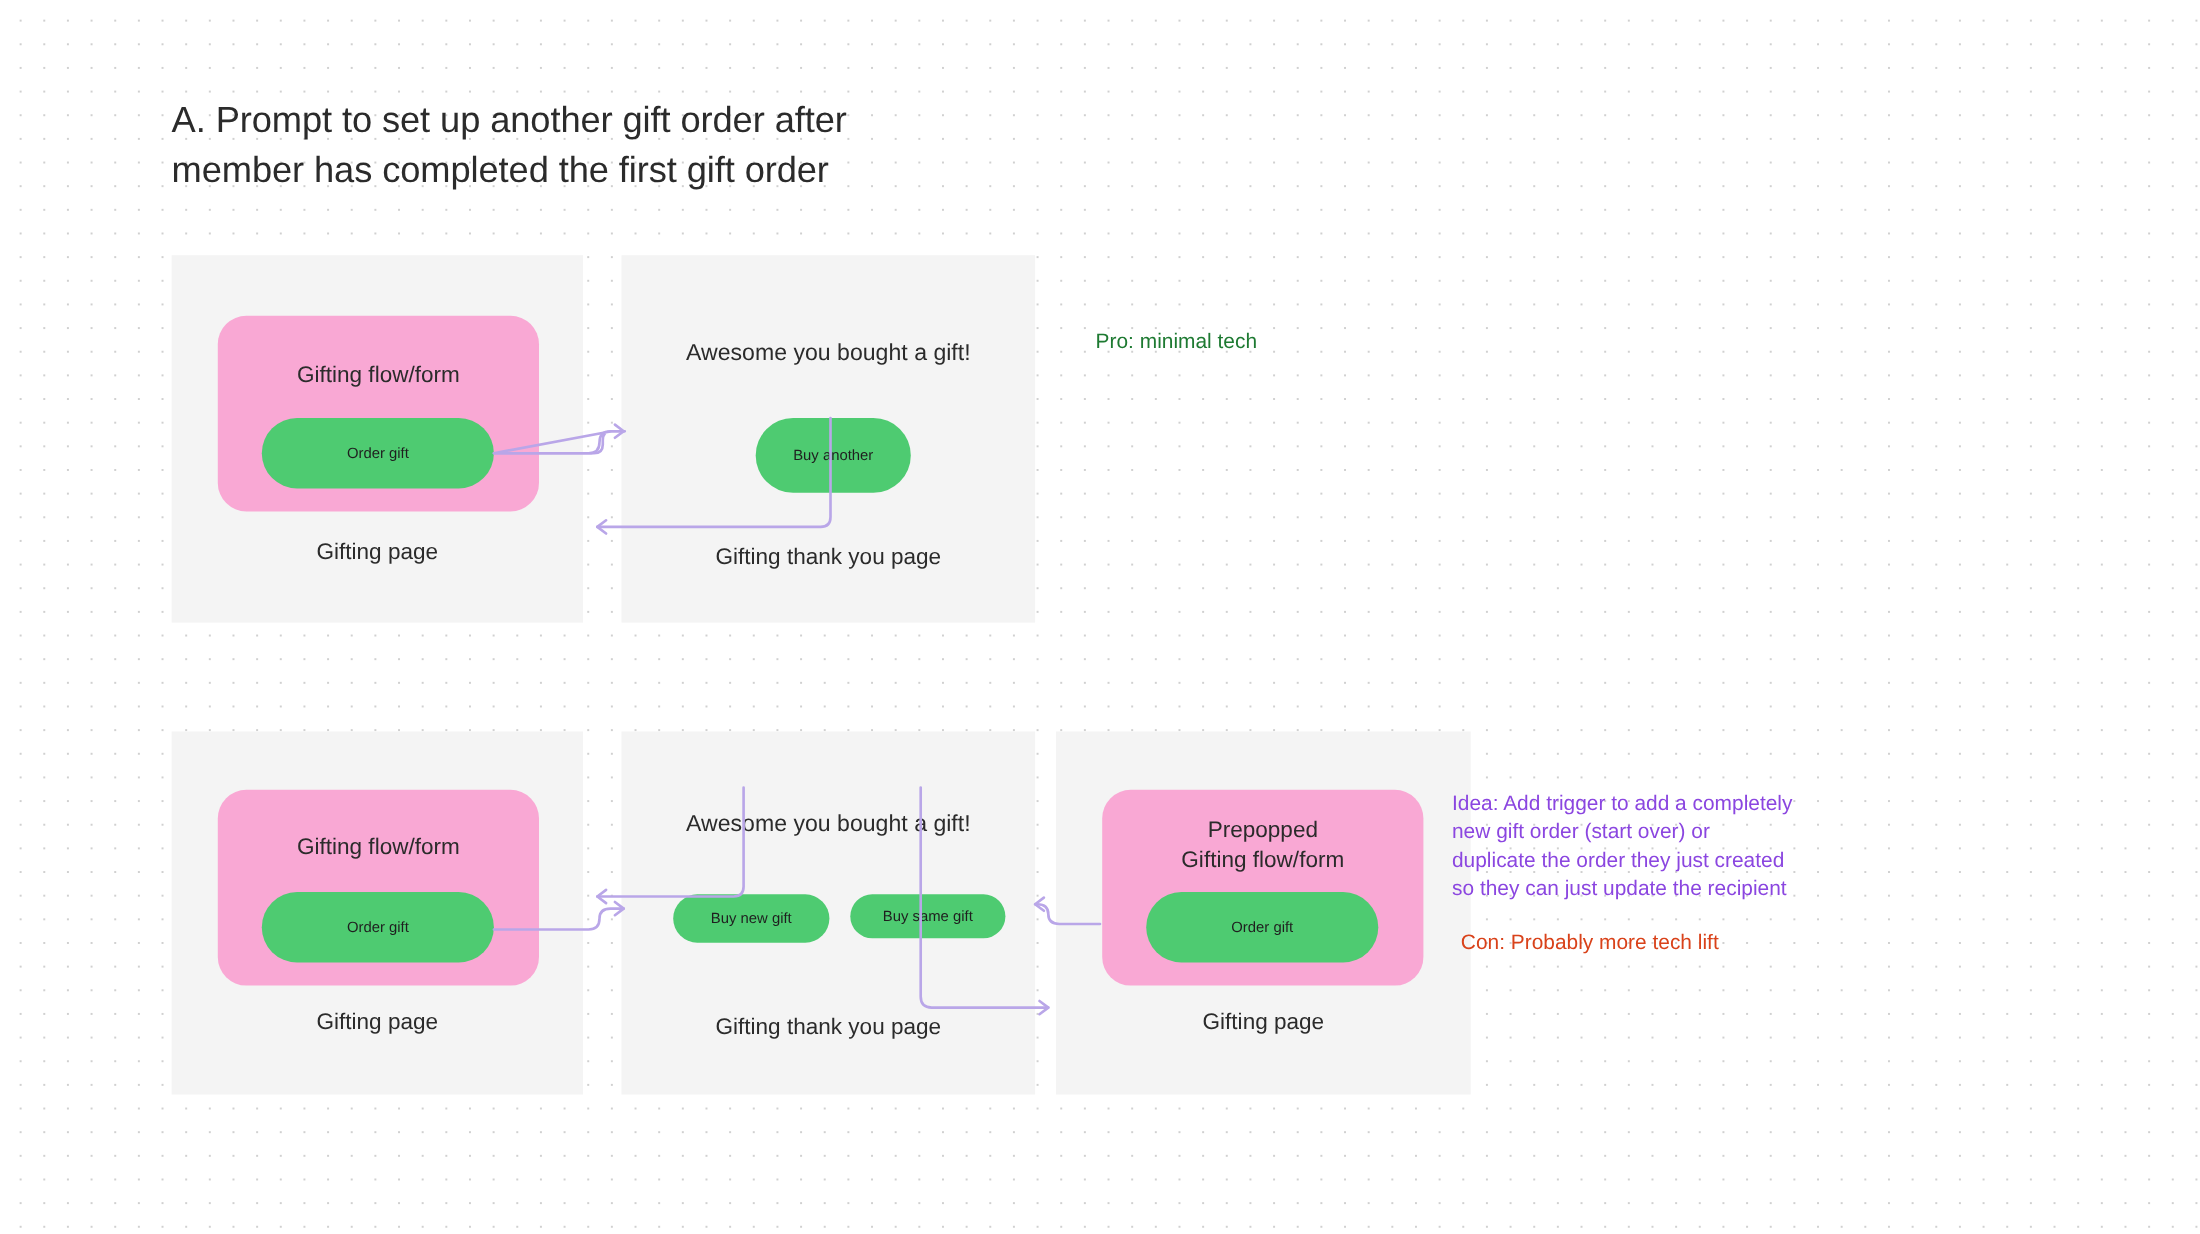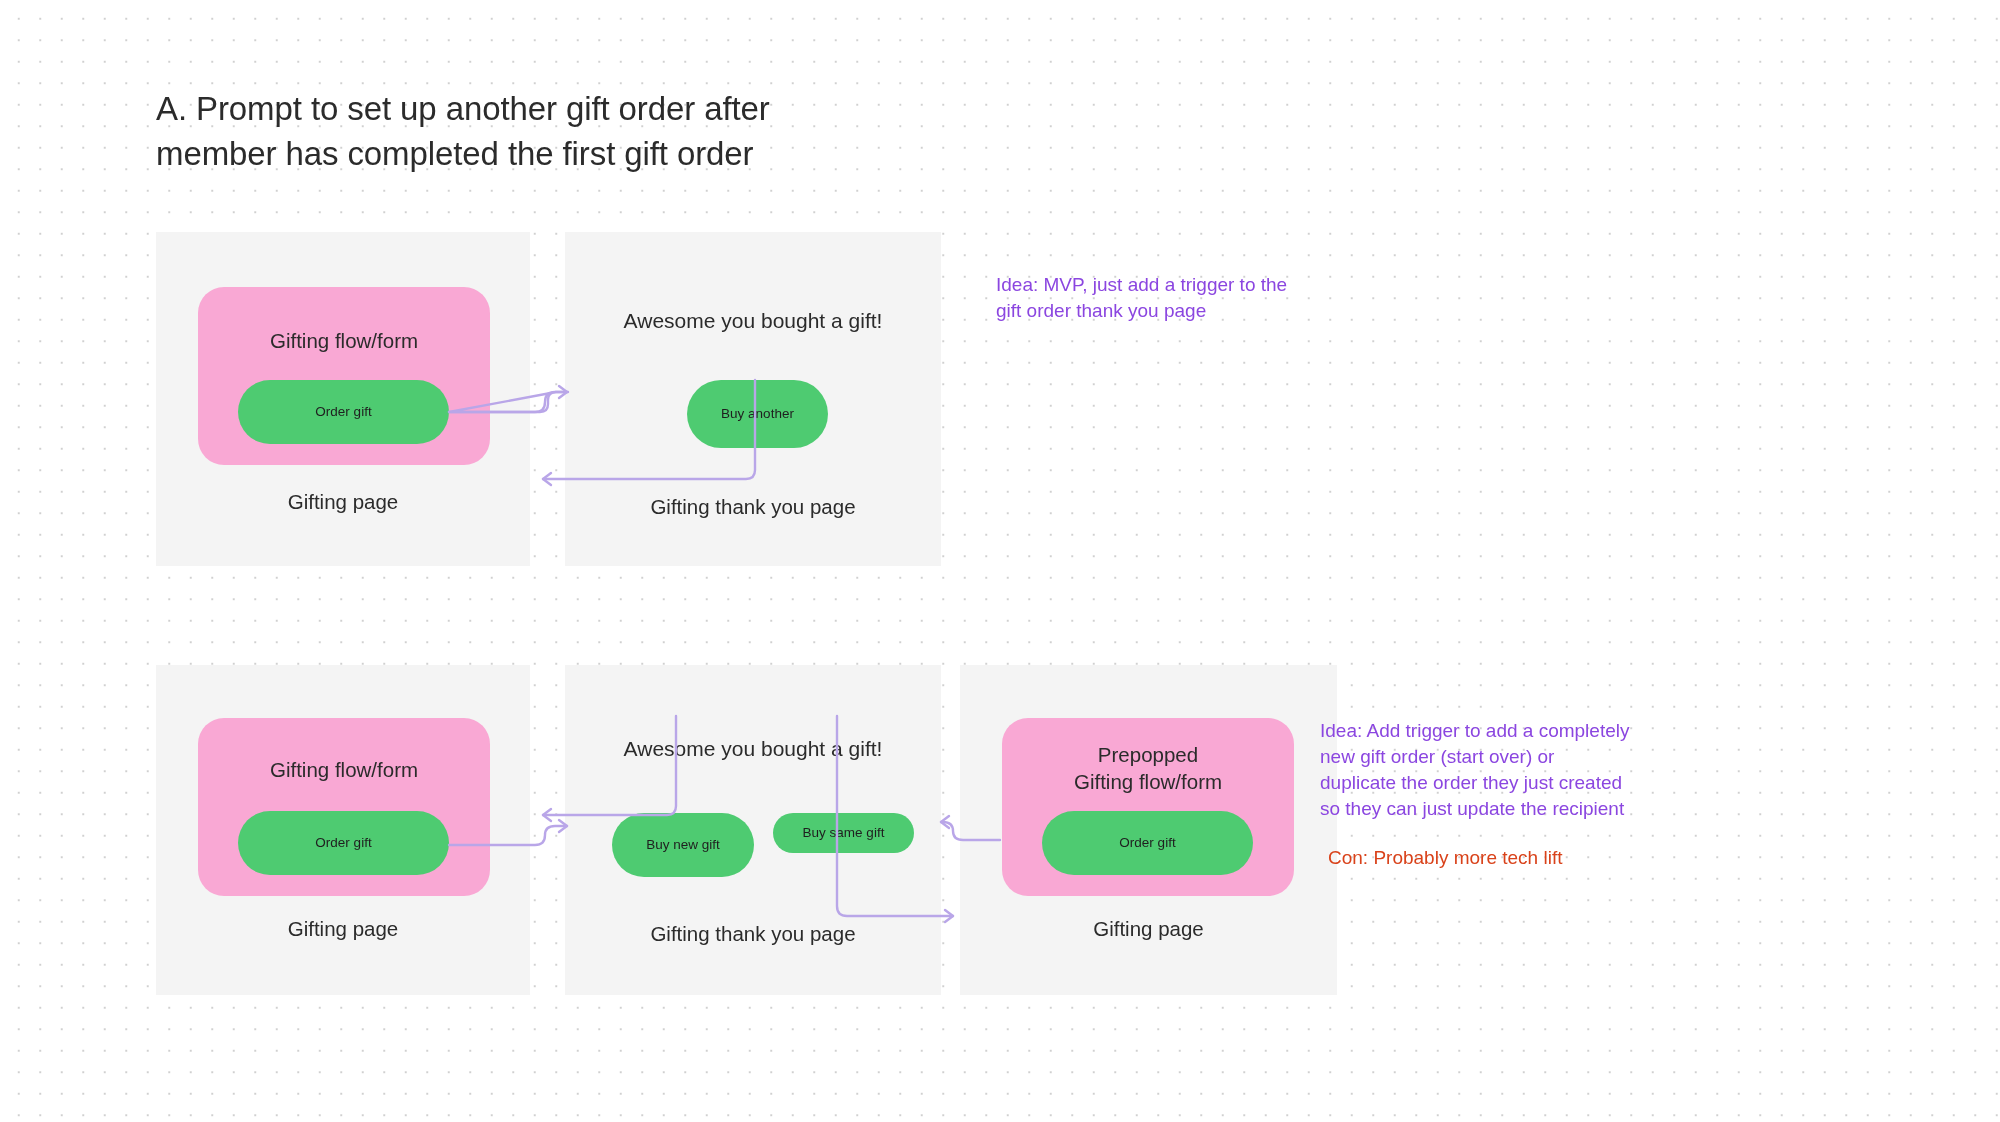"Idea: MVP, just add a" div.idea { html: <div>Idea: MVP, just add a trigger to the gift order thank you page</div> -> none }
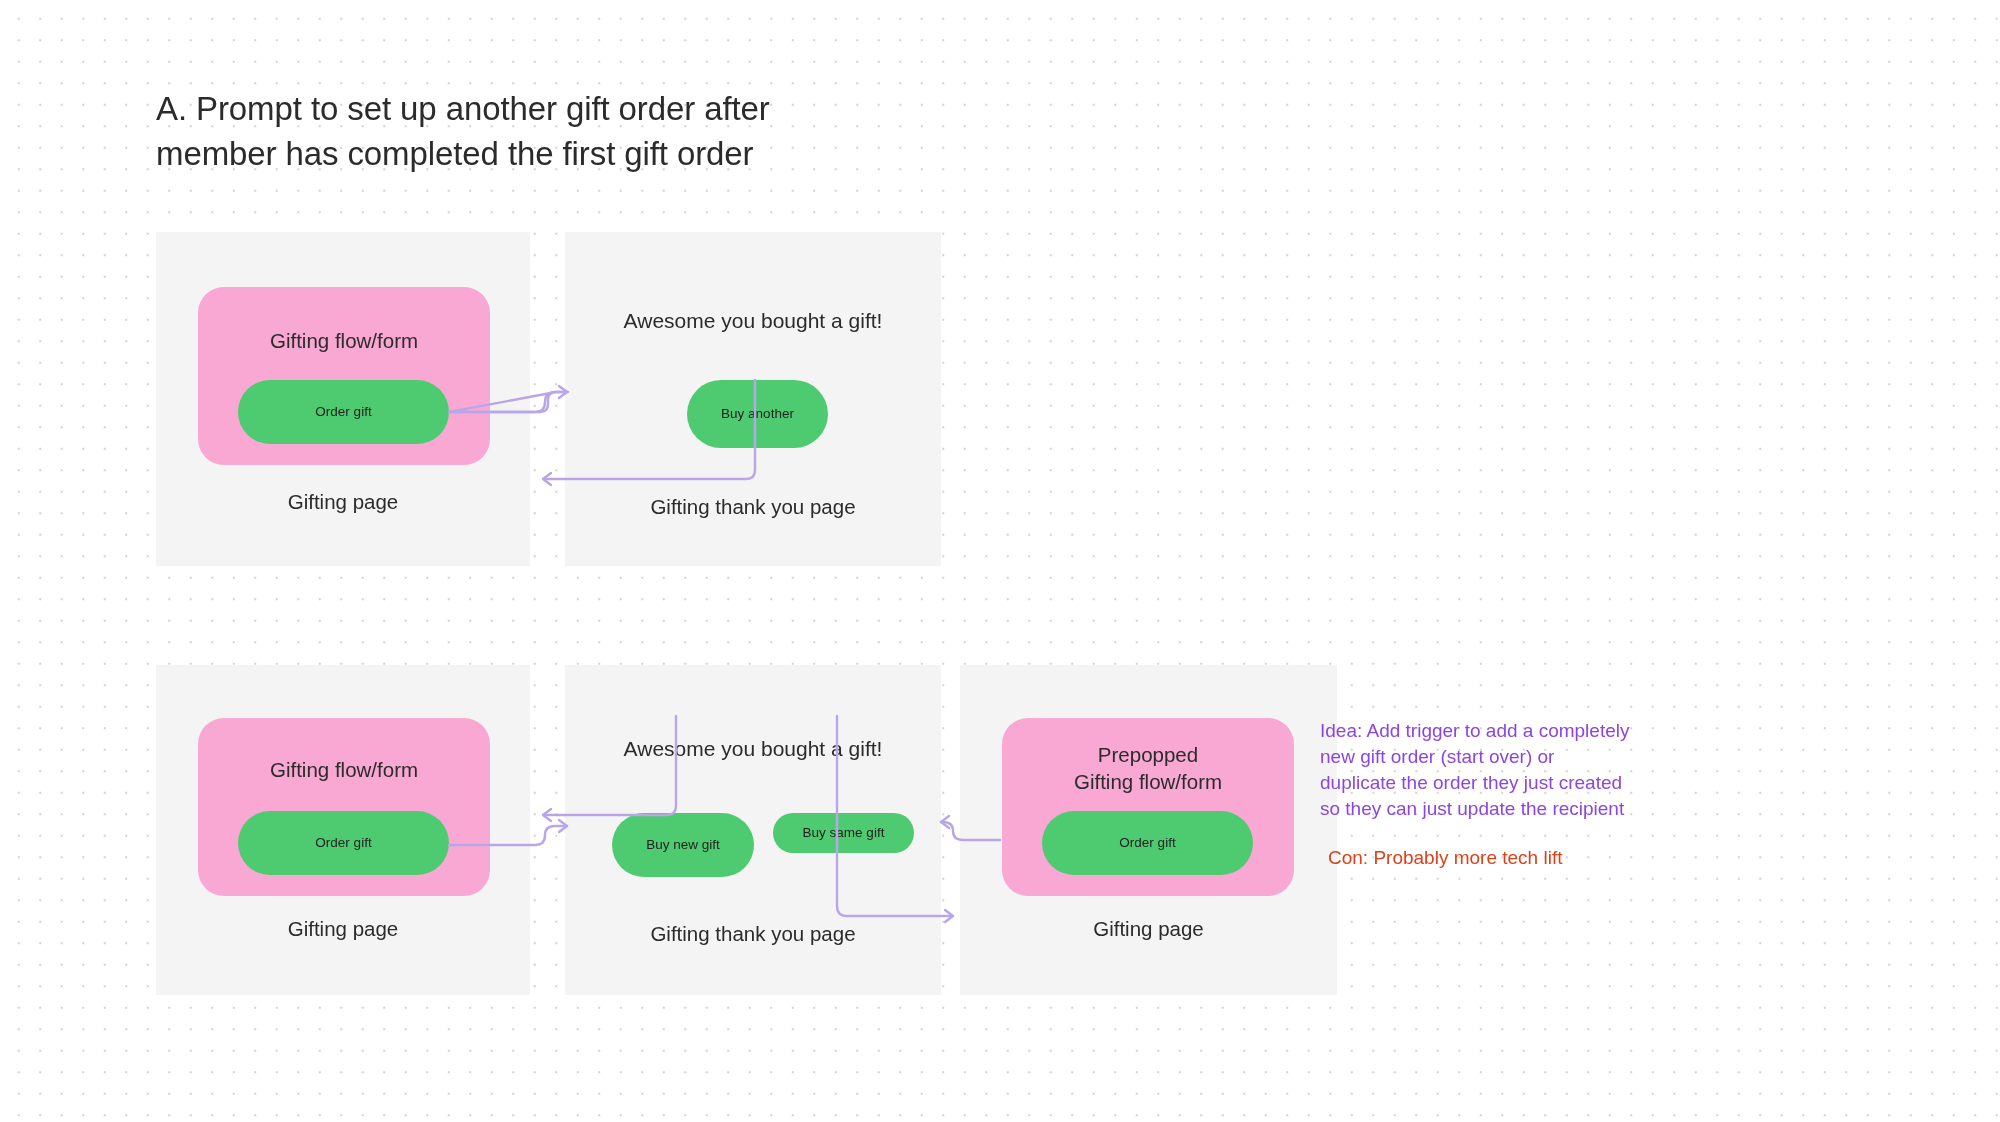"Pro: minimal tech" div.pro { html: none -> <div>Pro: minimal tech</div> }
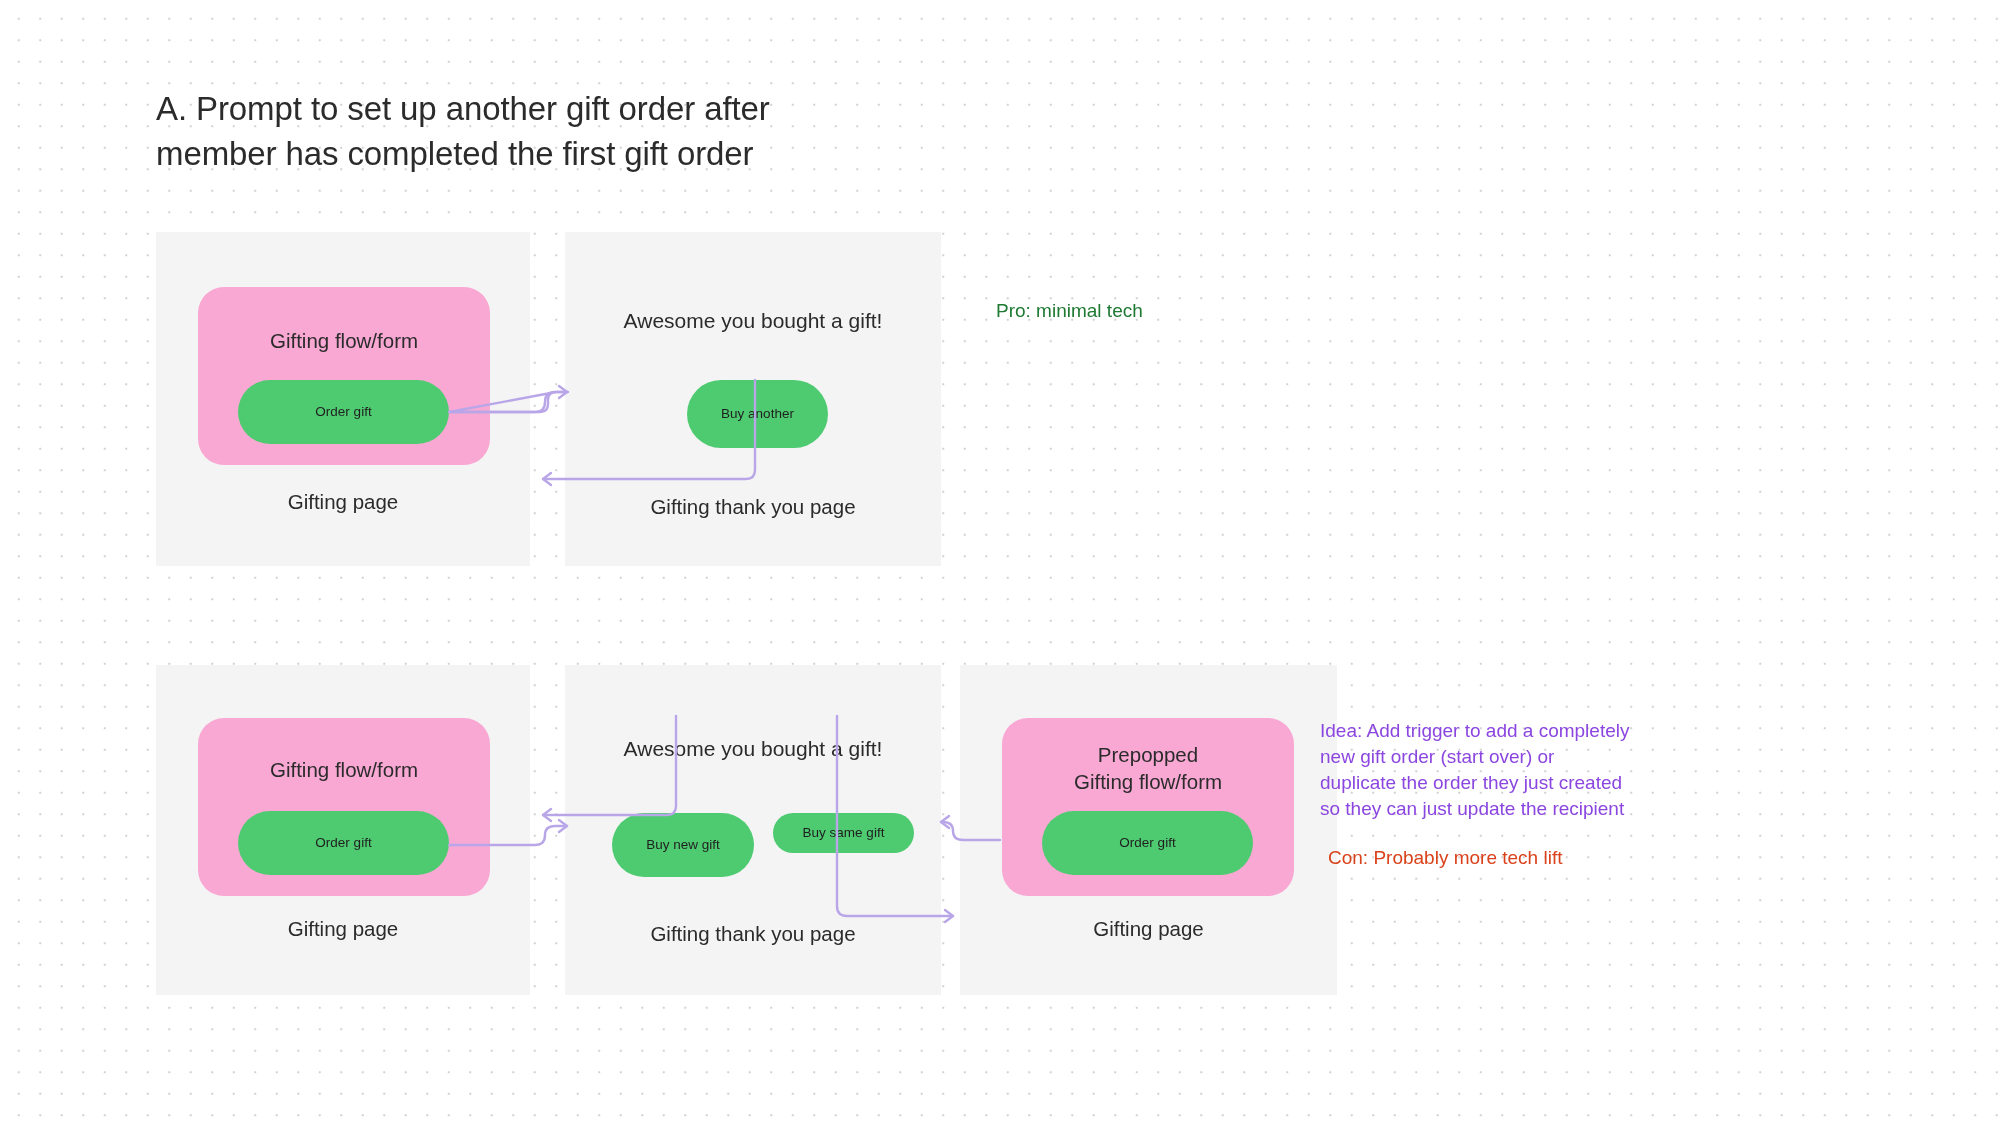"Buy new gift" .pill-buy-new { height: 64px -> 44px }
